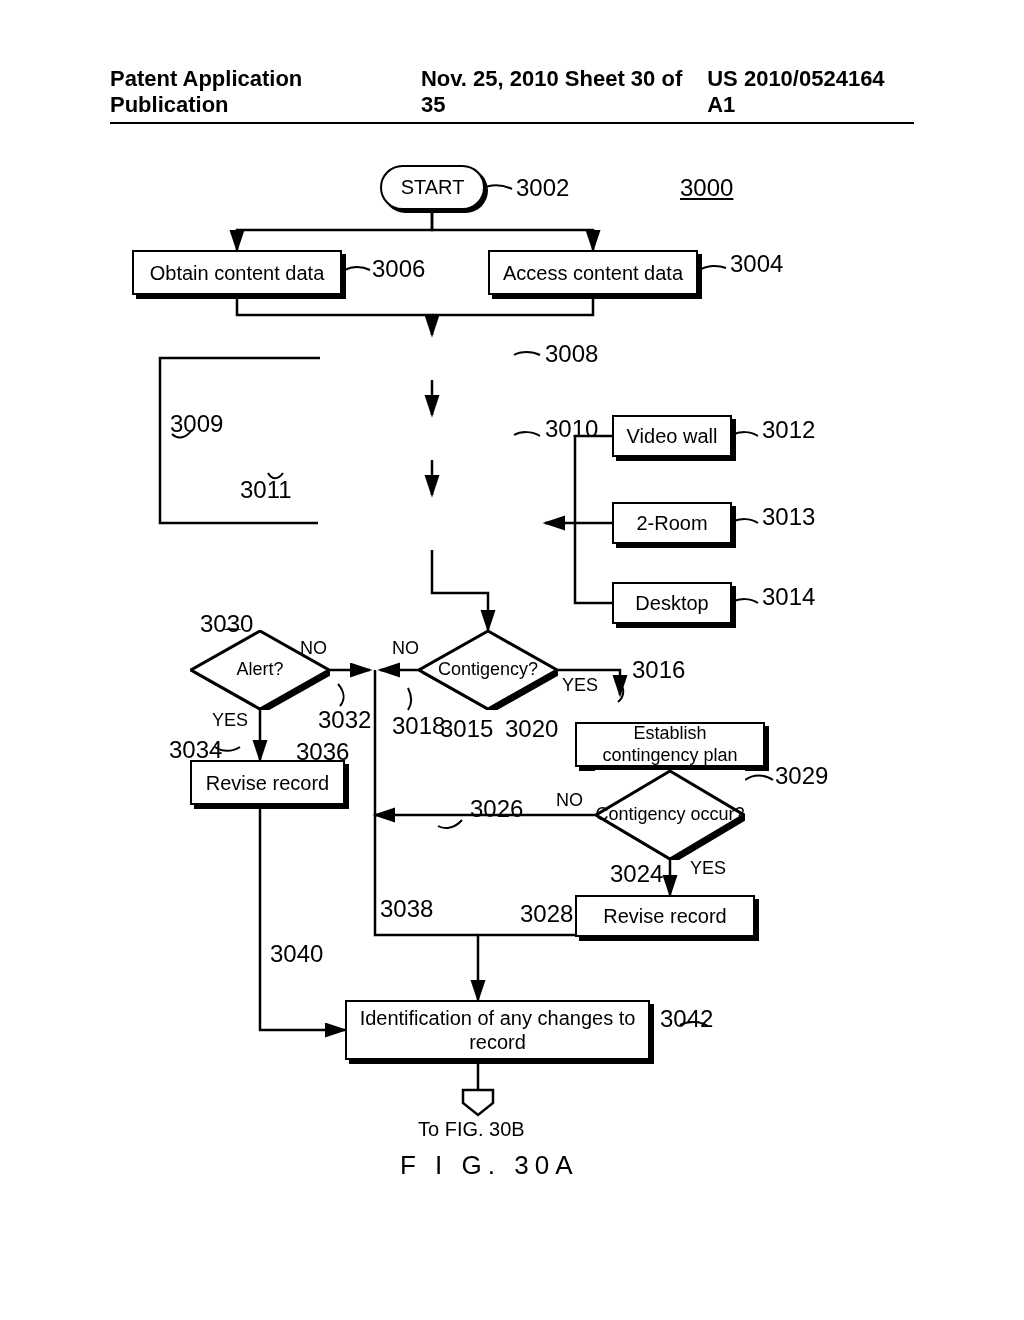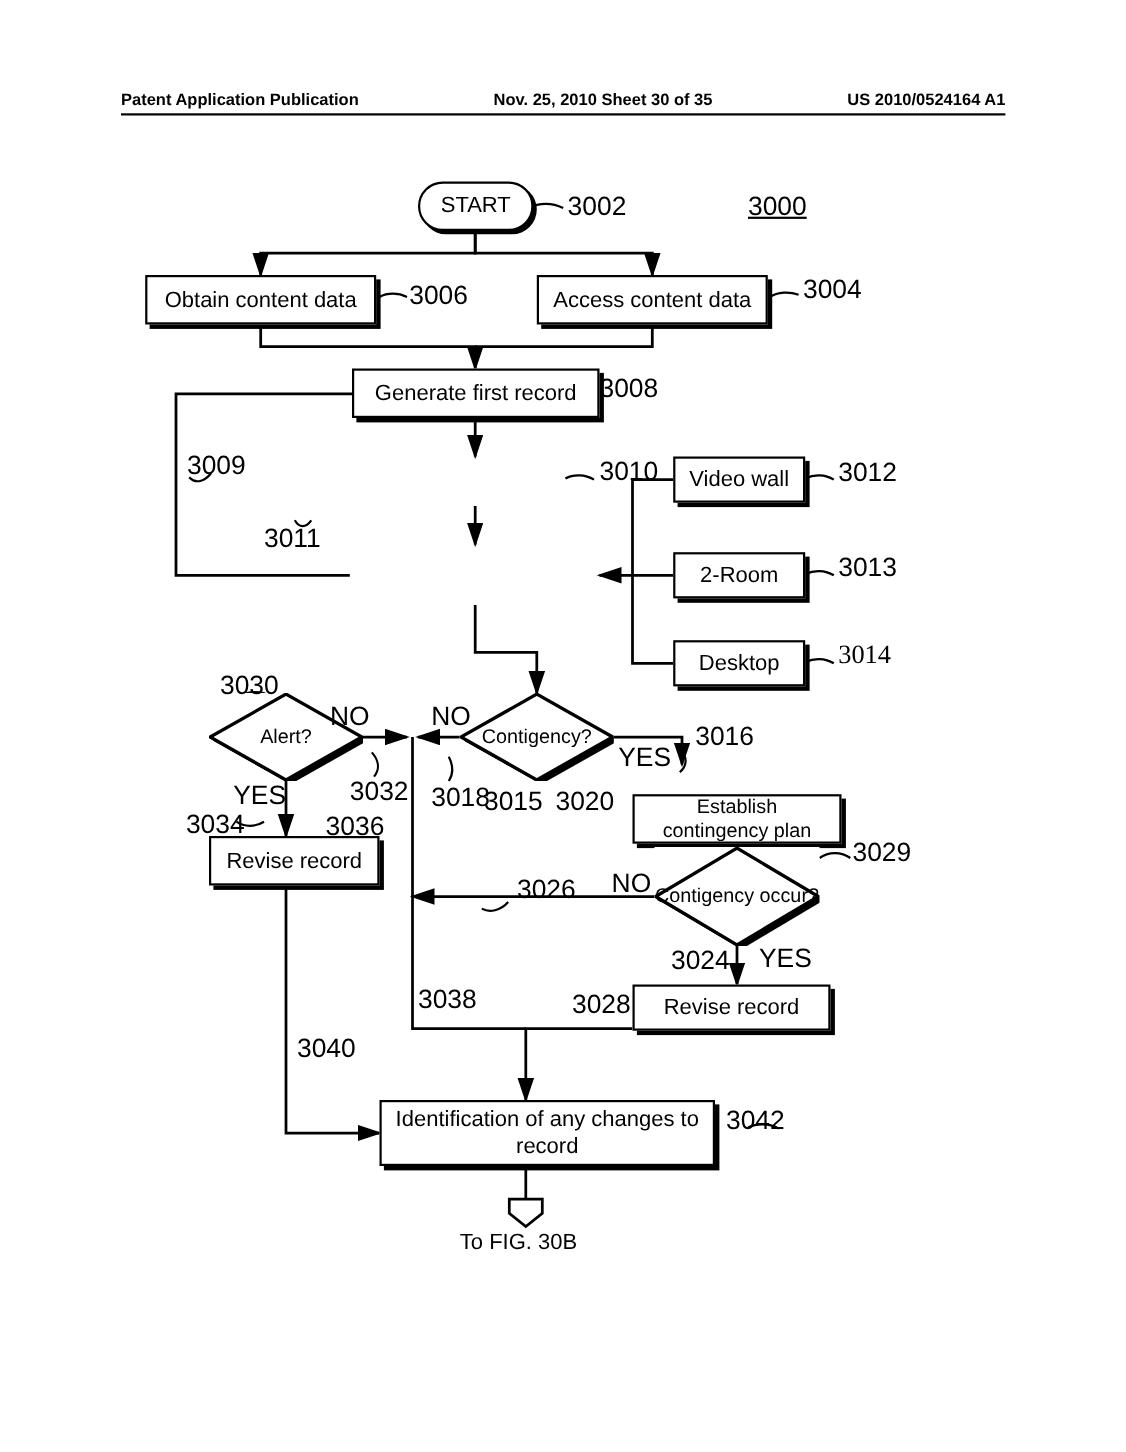"Patent Application Publication" .header { font-size: 15px -> 22px; top: 82px -> 66px }
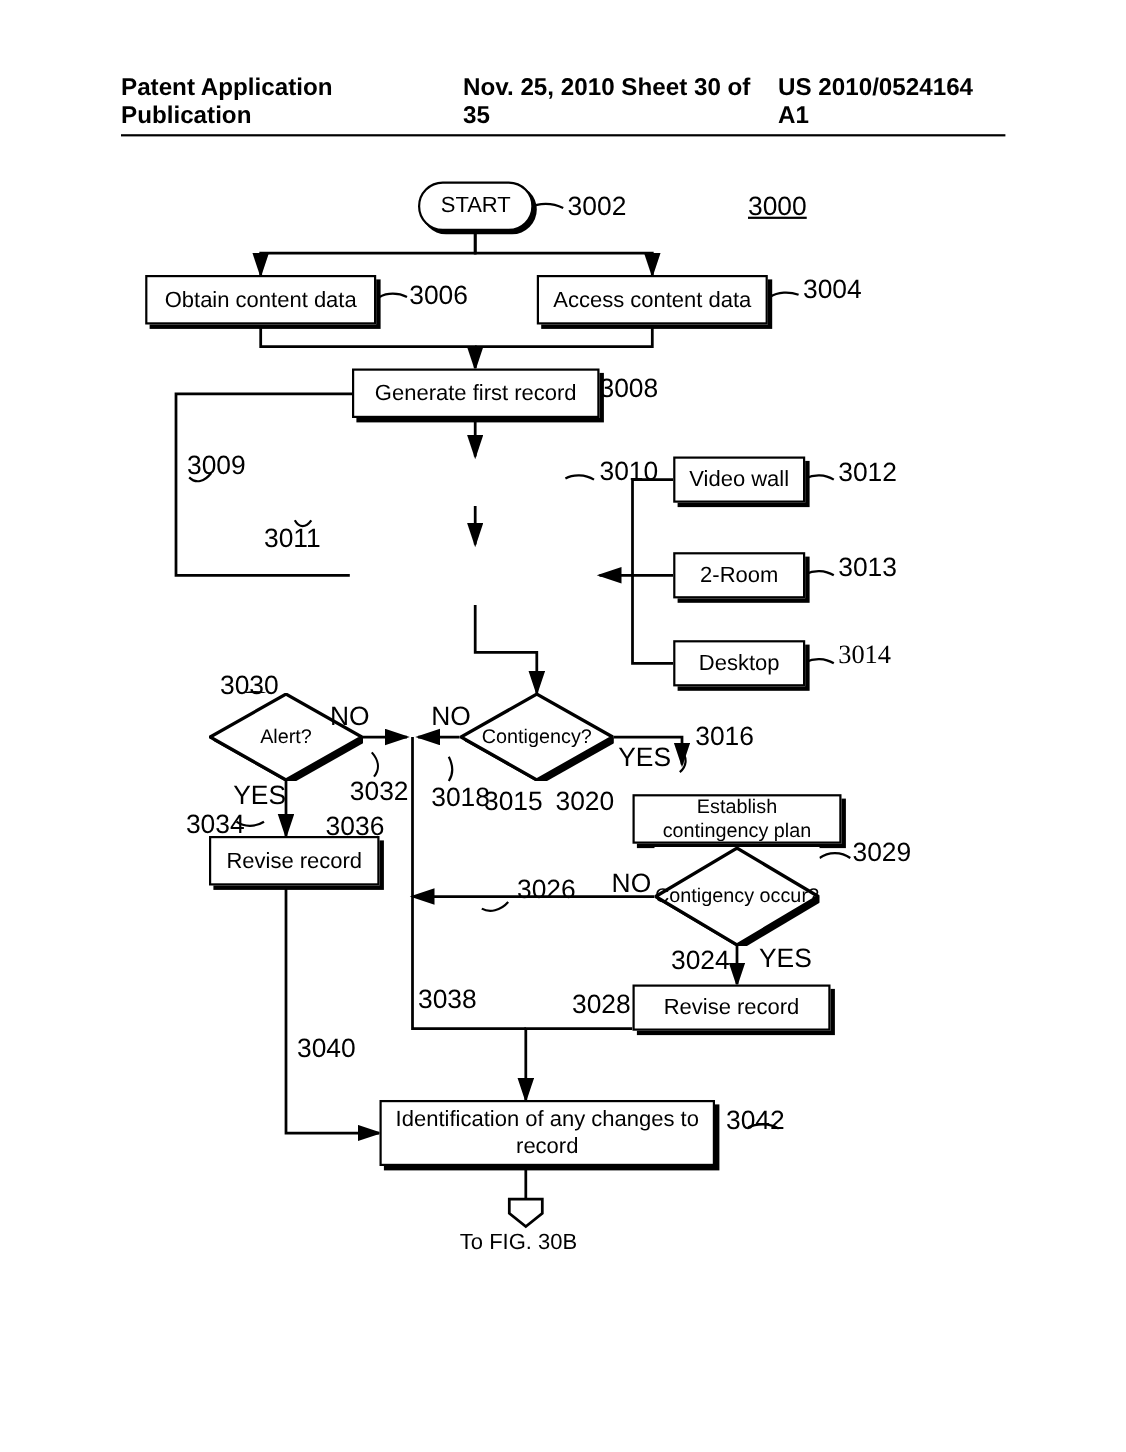"Generate first record" div.box { html: <div> <span>Generate first record</span> </div> -> none }
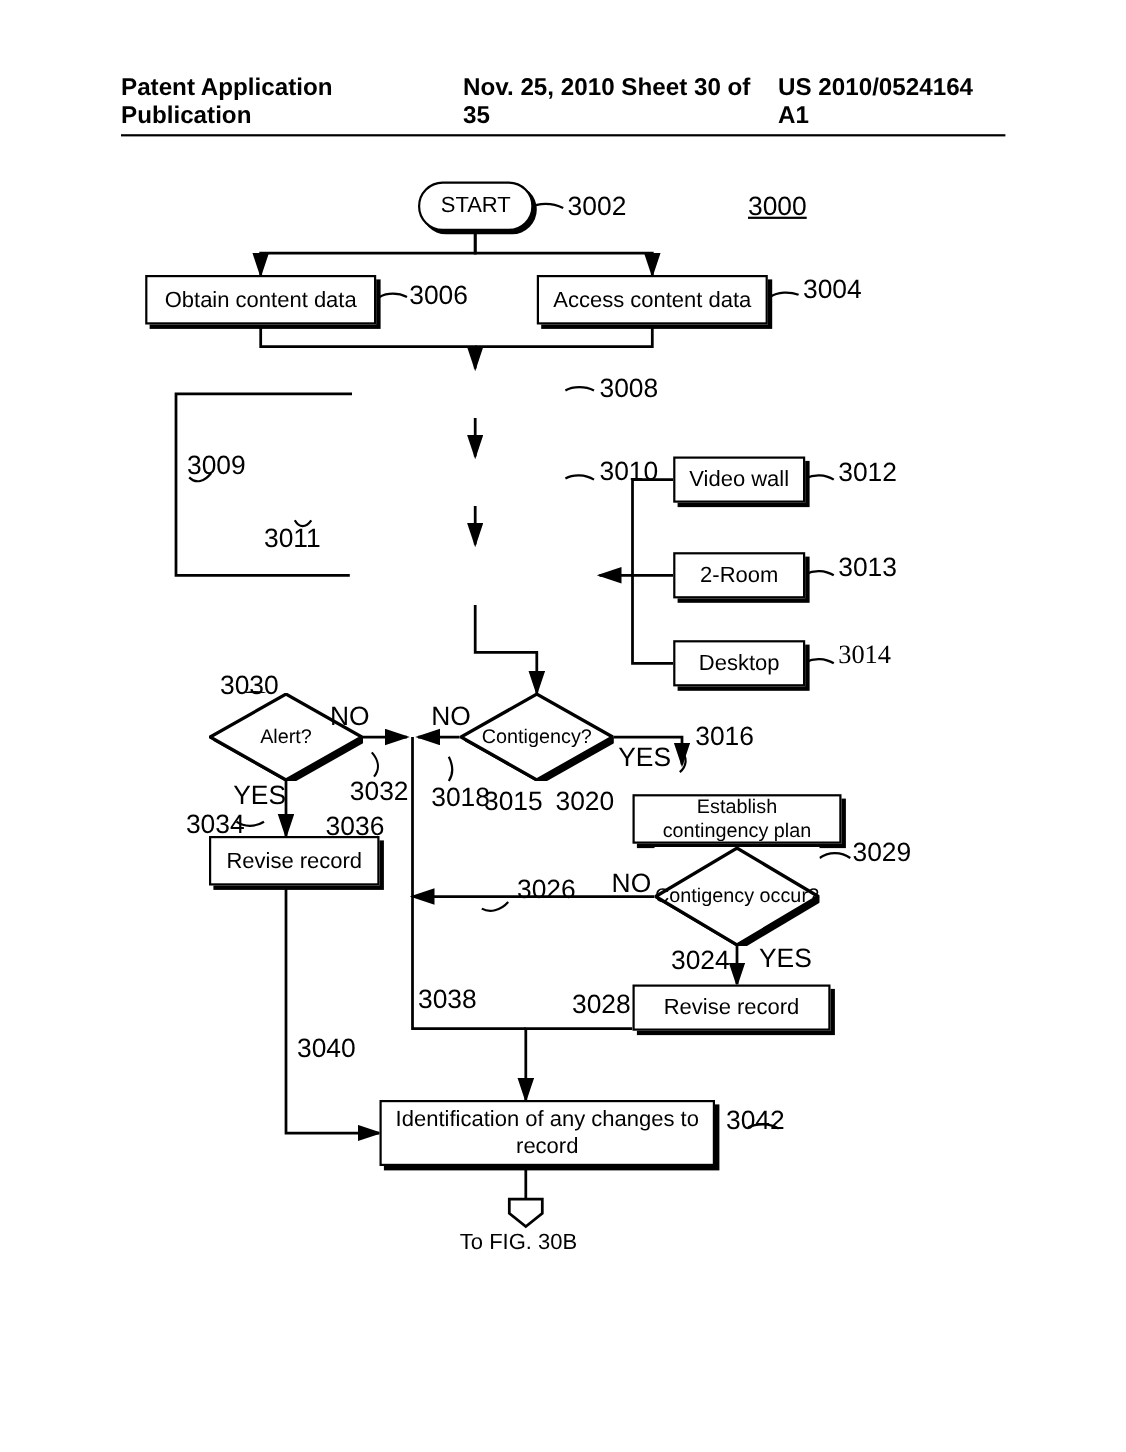"3014" div.ref { font-family: Liberation Serif, serif -> none }
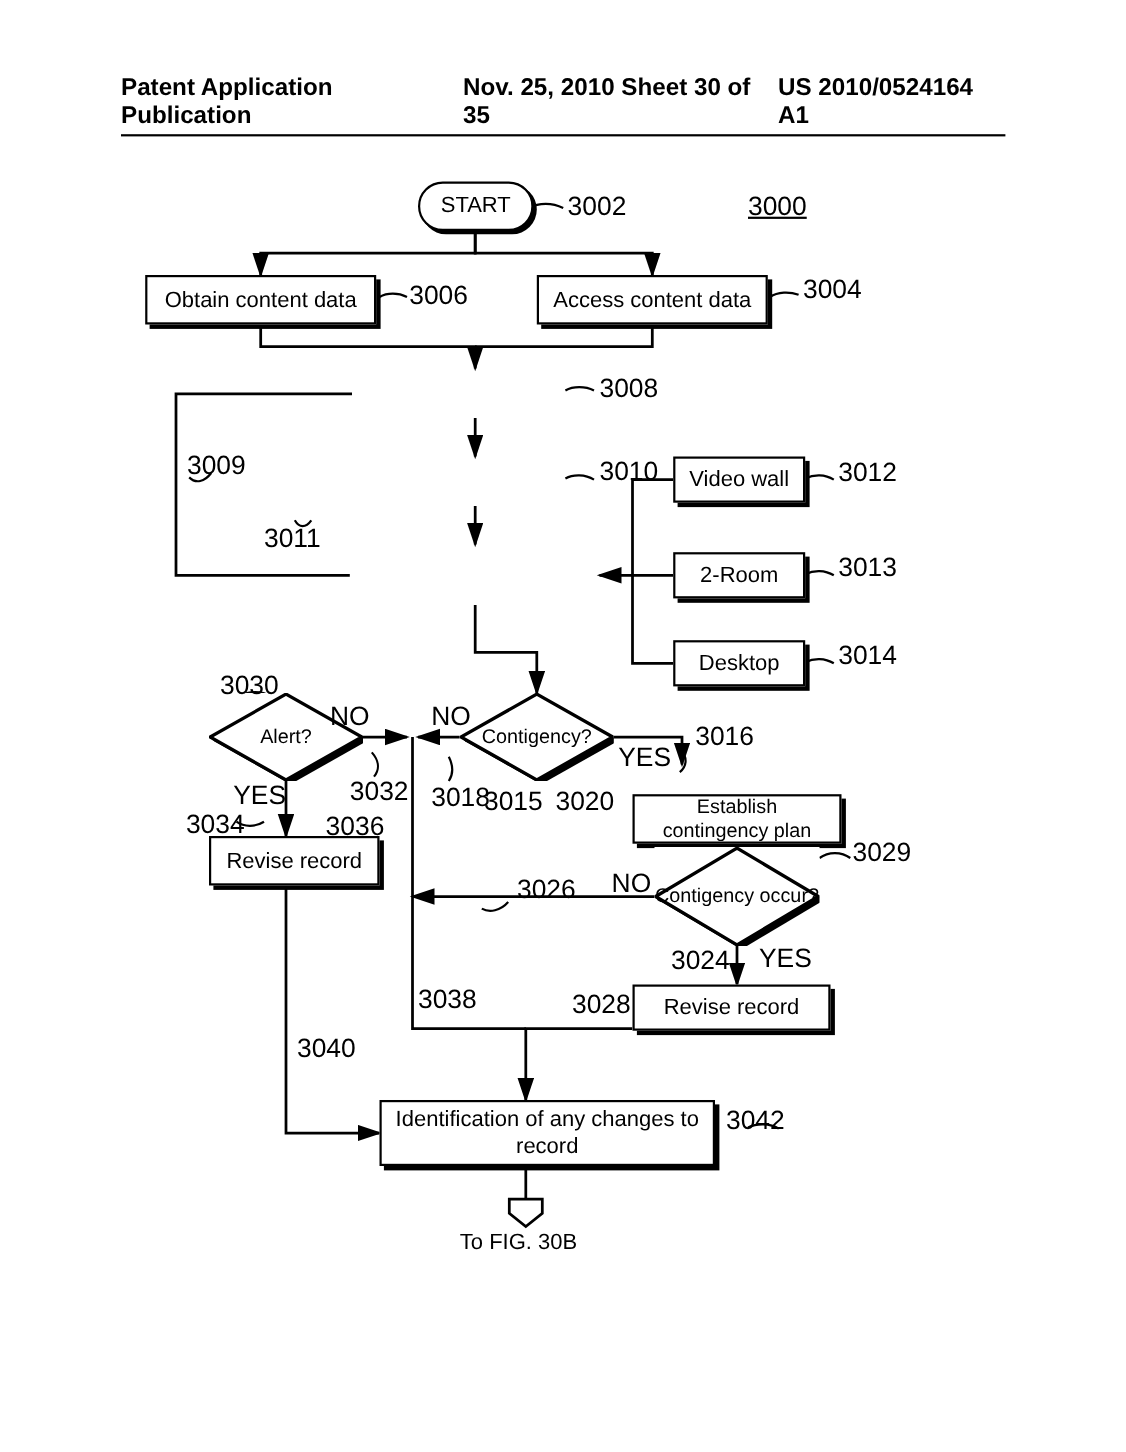"NO" .small { font-size: 24px -> 18px }
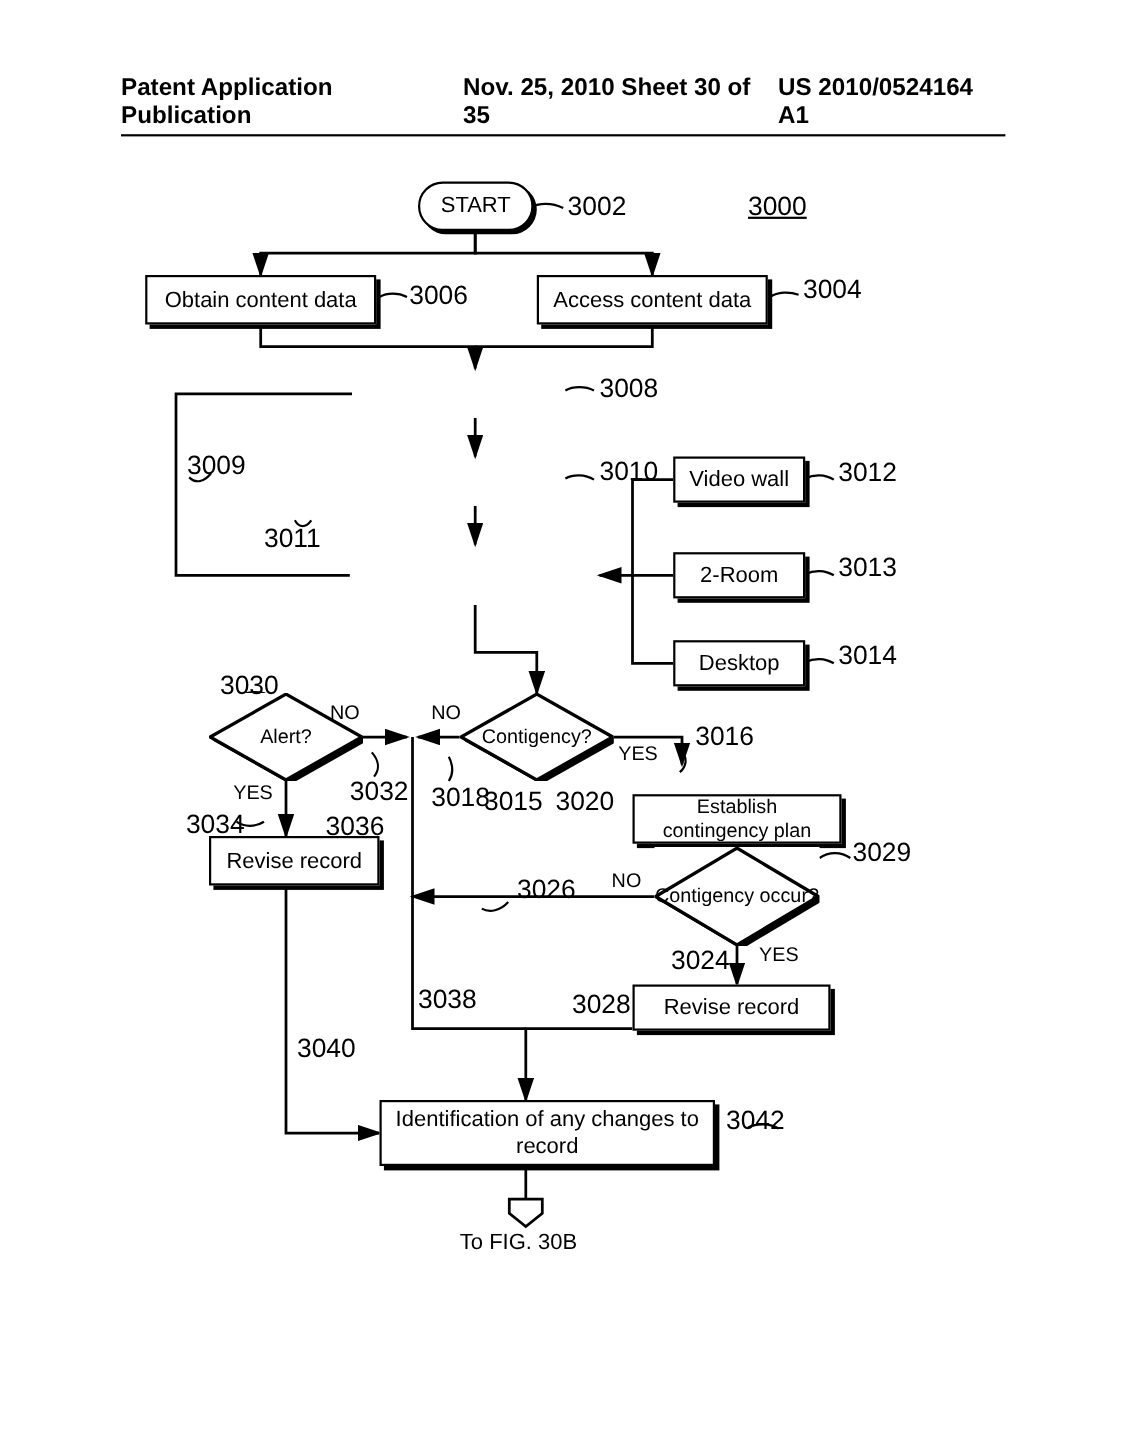"F I G. 30A" div.figcap { html: none -> <div>F I G. 30A</div> }
